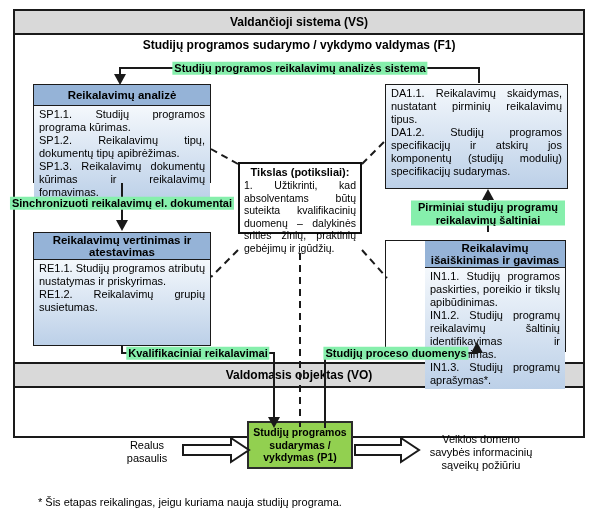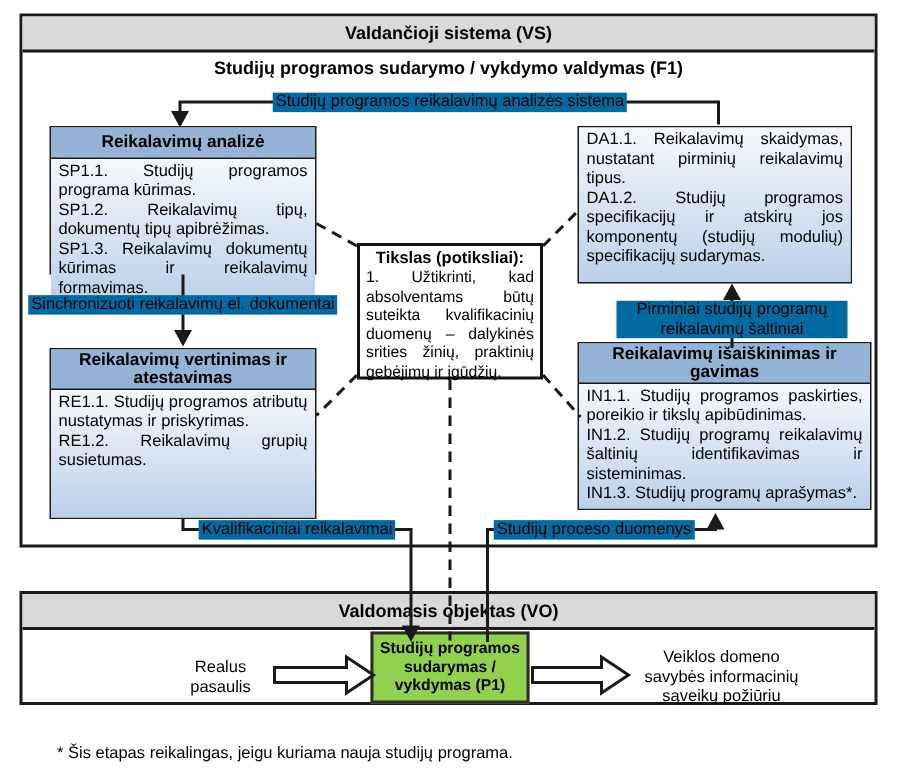"Studijų programos reikalavimų analizės" .line-label { background: #0369a1 -> #86efac; font-weight: none -> bold }
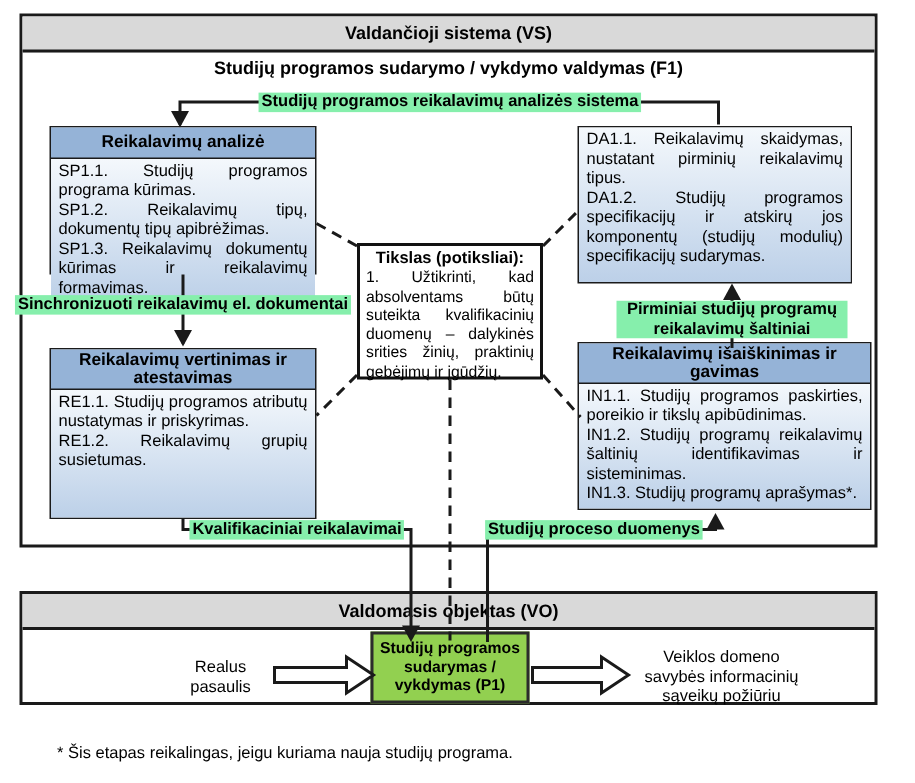"Tikslas (potiksliai):" .goal-box { height: 91px -> 72px }
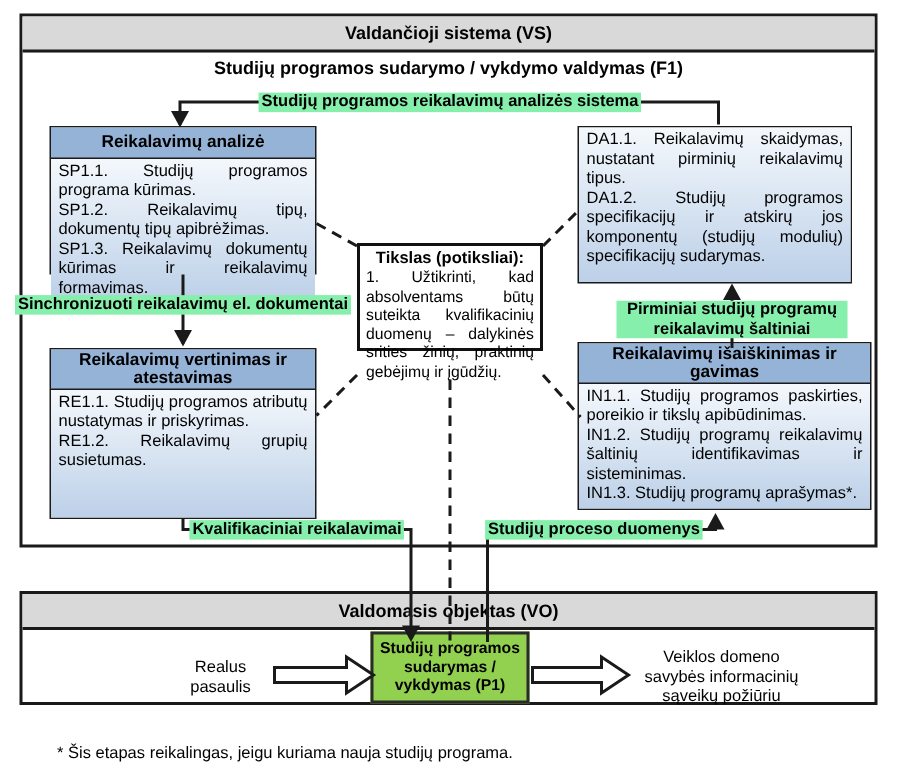"Reikalavimų išaiškinimas ir gavimas" div.bbox { padding-left: none -> 39px; top: 228px -> 240px; width: 196px -> 181px }
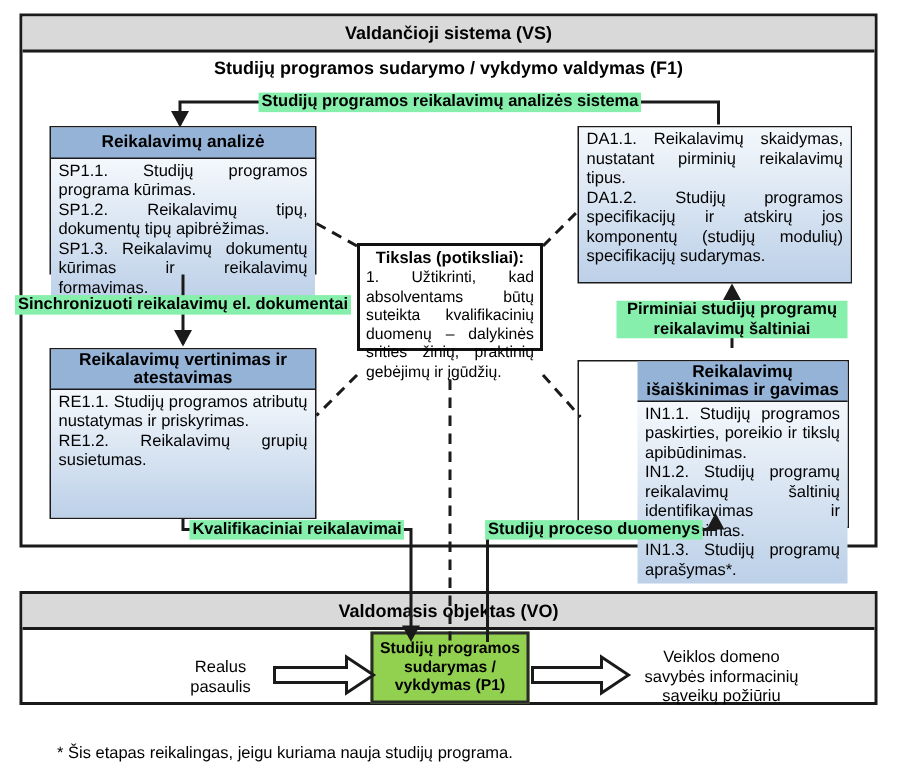"Valdomasis objektas (VO)" div.section-box { margin-top: 32px -> none }
